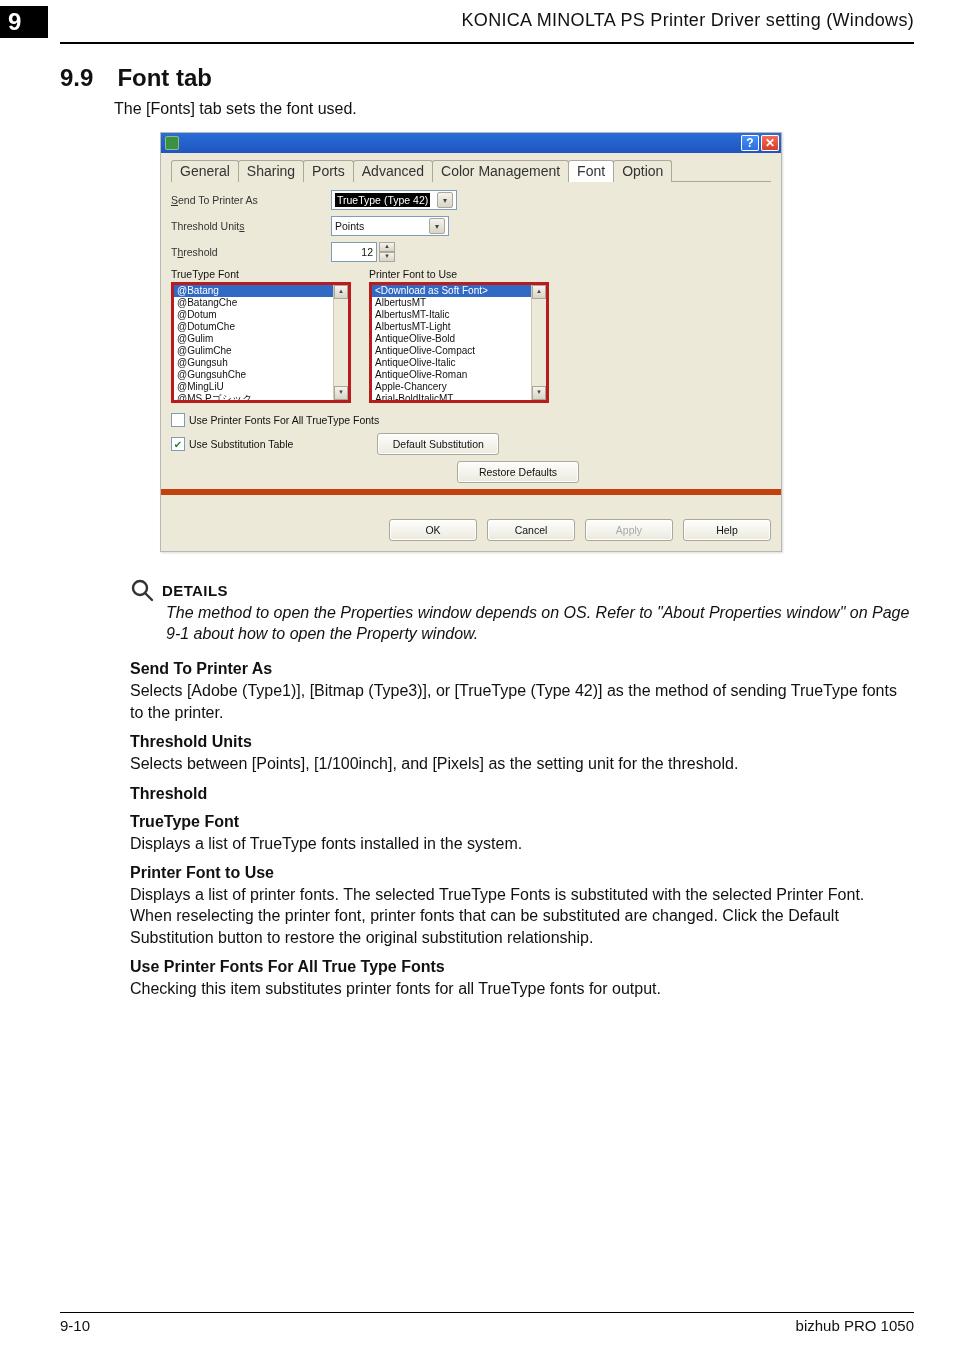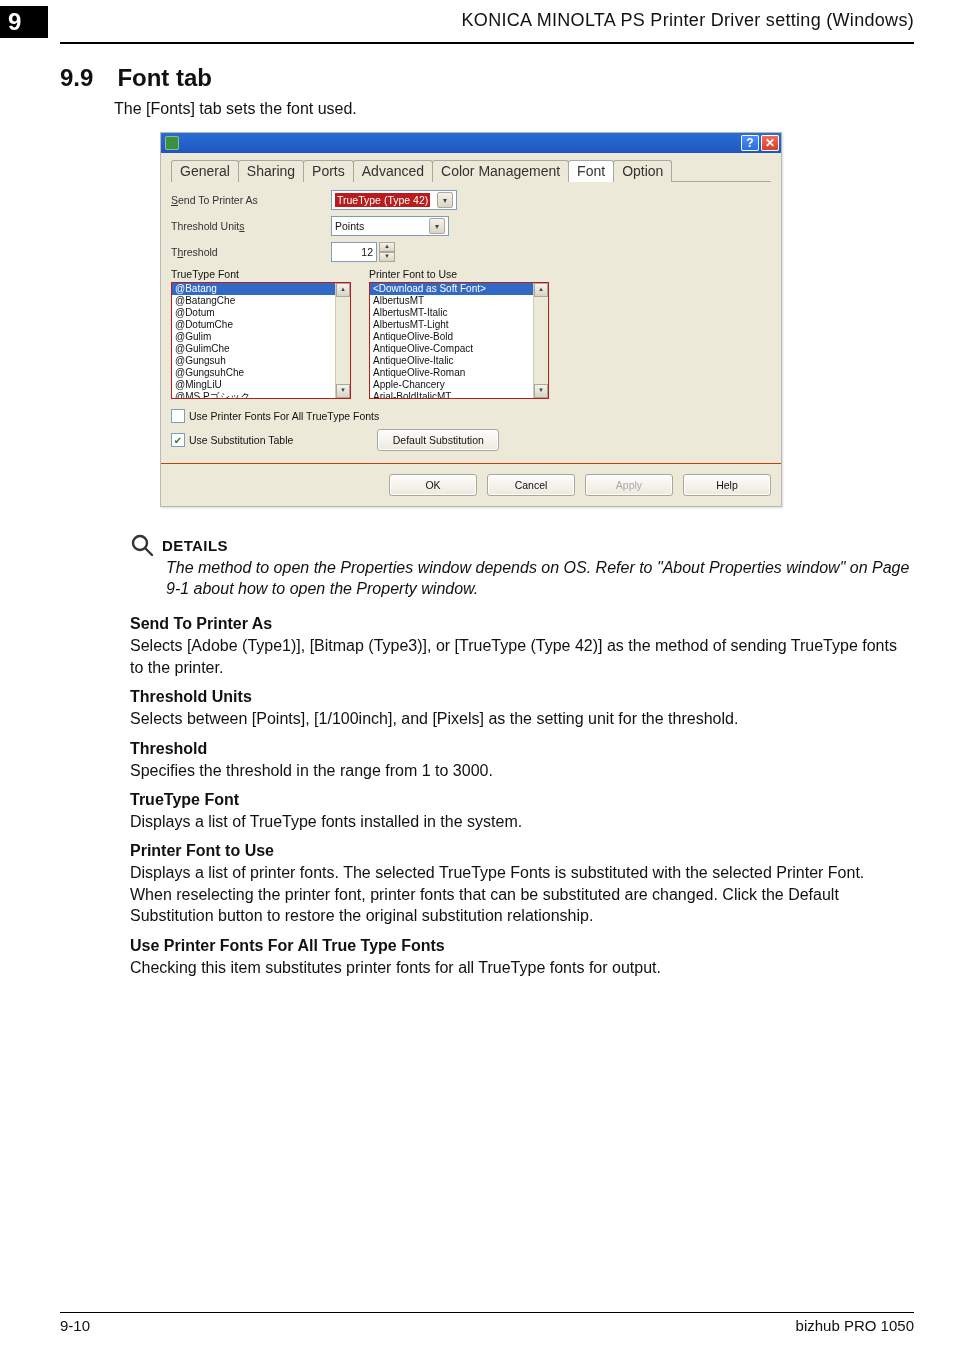"TrueType (Type 42)" .combo .sel { background: #b91c1c -> #000000 }
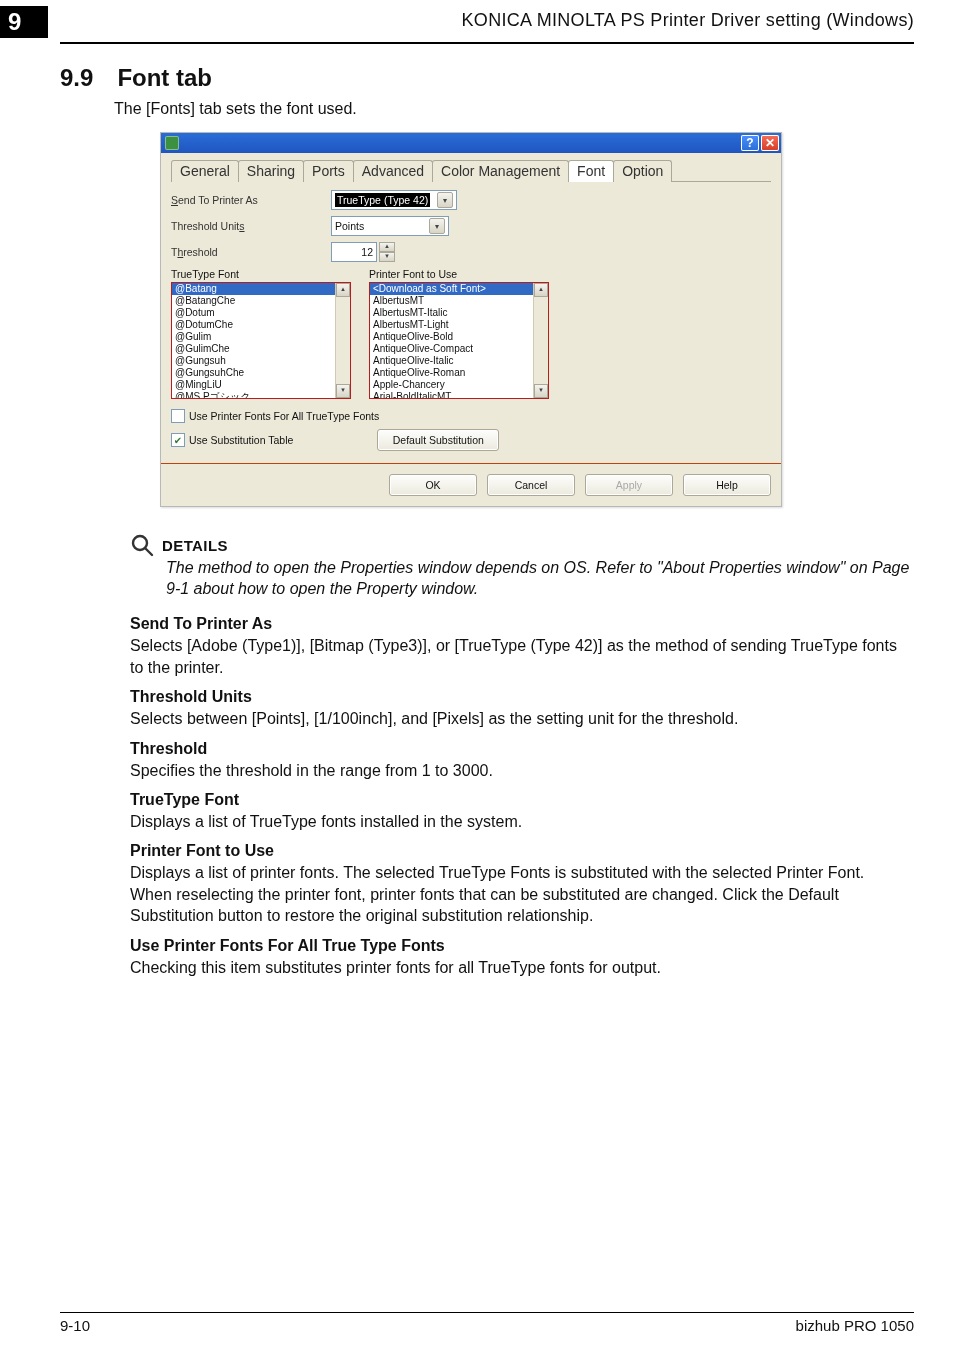"@Batang" .listbox { border: 1px solid #b91c1c -> 3px solid #b91c1c }
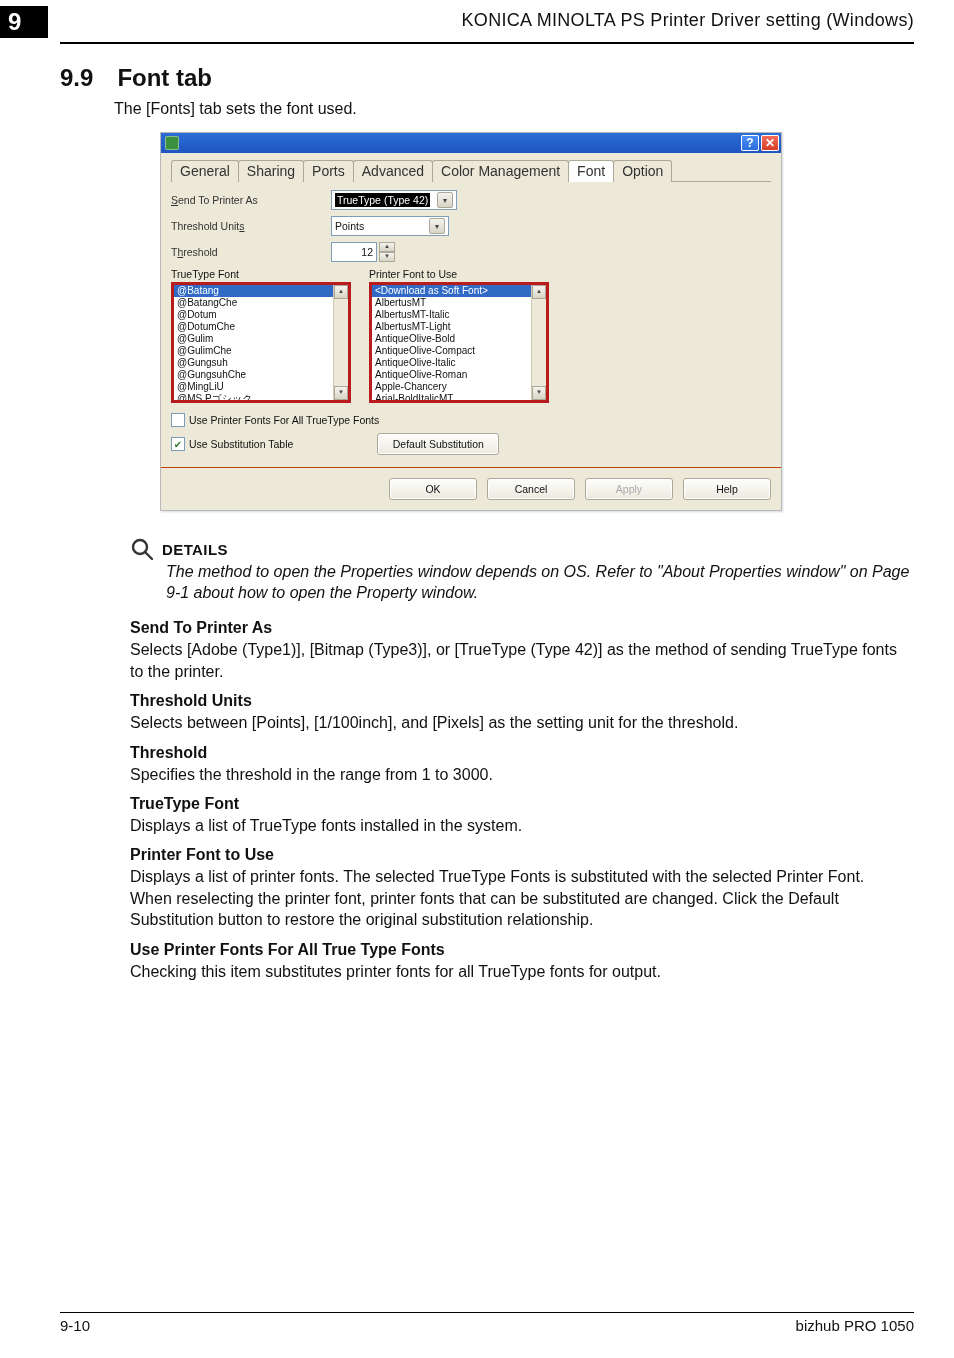"Restore Defaults" div { html: none -> <div> <span><span>R</span>estore Defaults</span> </div> }
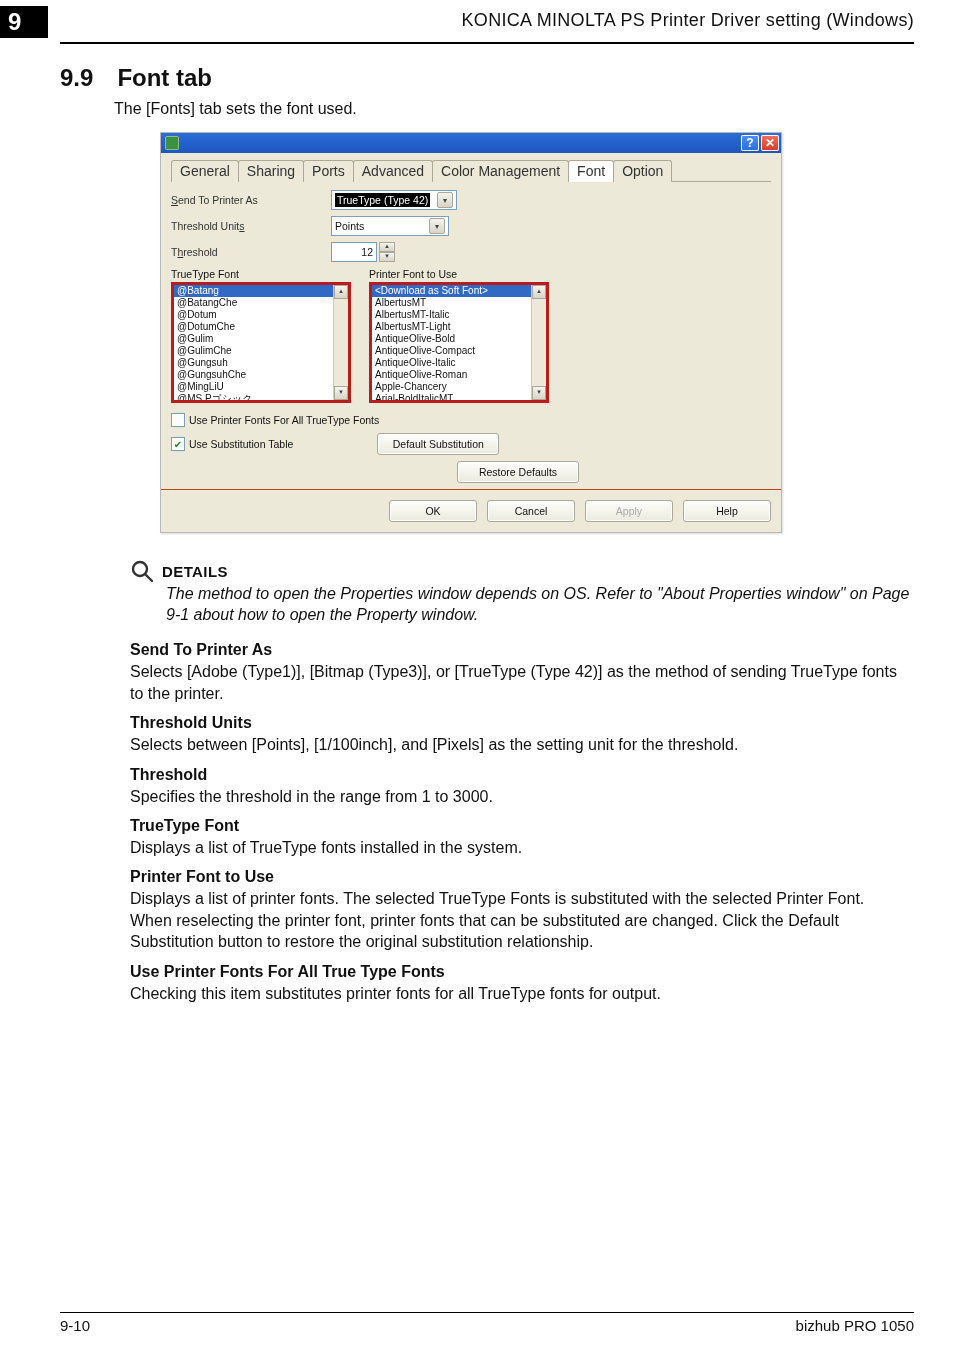"OK" .dialog-footer { border-top: 1px solid #c2410c -> 6px solid #c2410c; padding: 10px 10px 10px 10px -> 24px 10px 10px 10px }
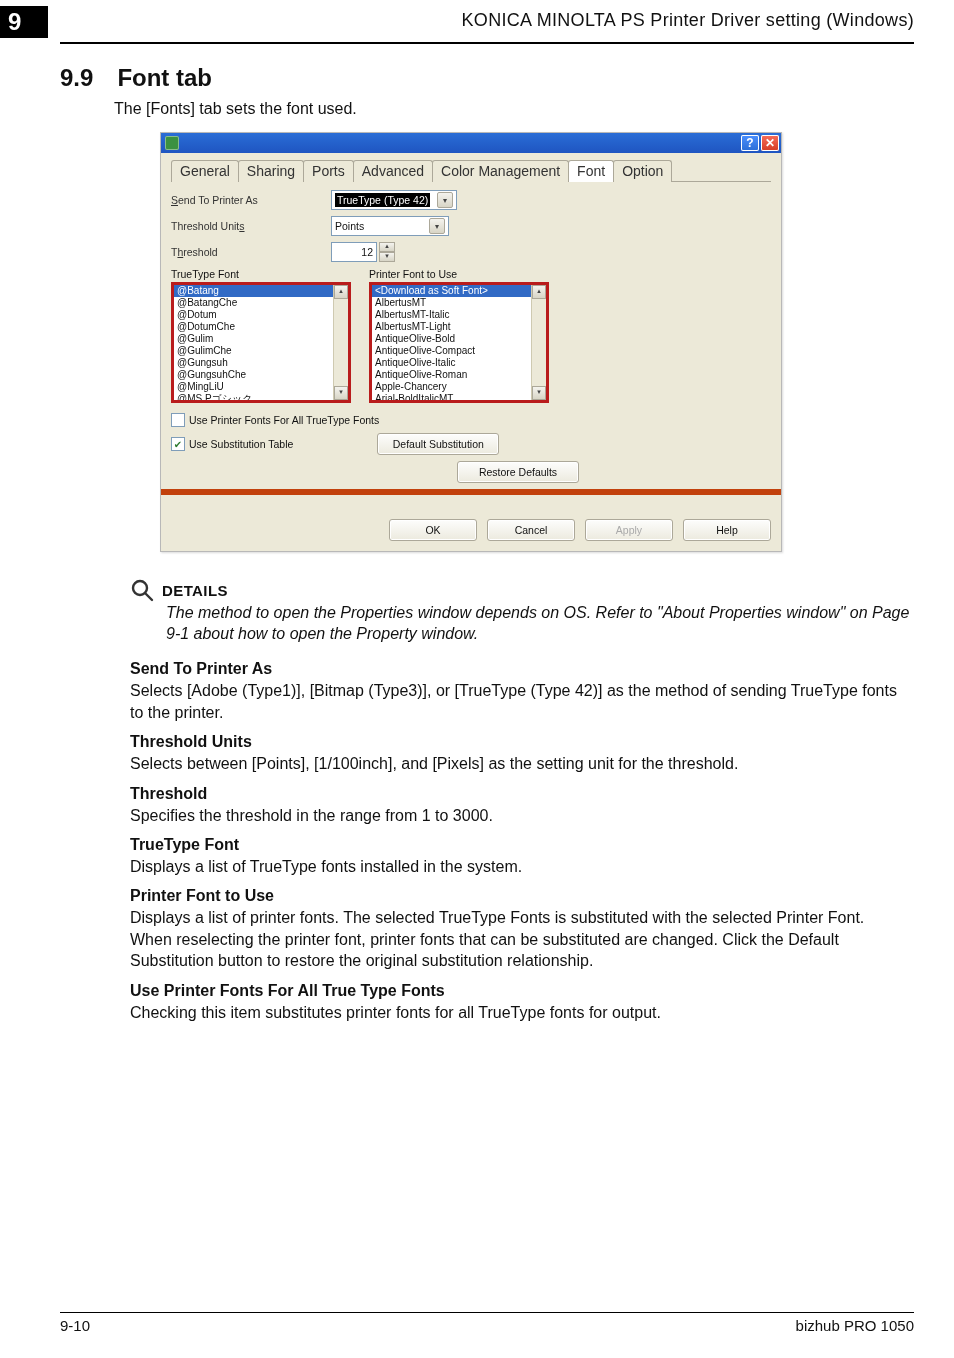"Specifies the threshold in the" div.sub-p { html: <div>Specifies the threshold in the range from 1 to 3000.</div> -> none }
